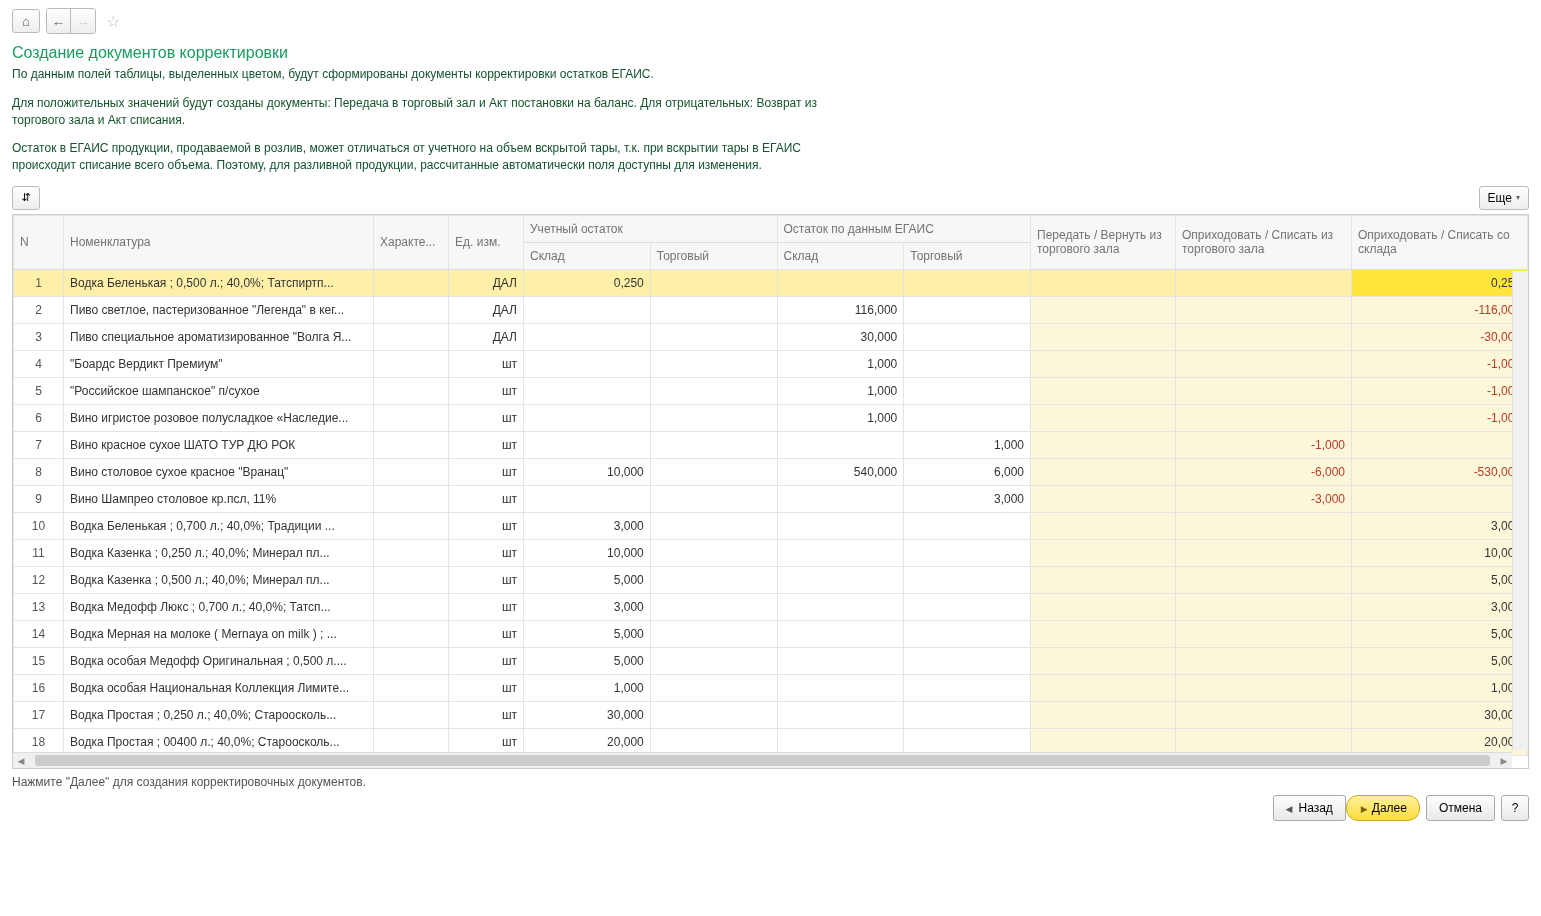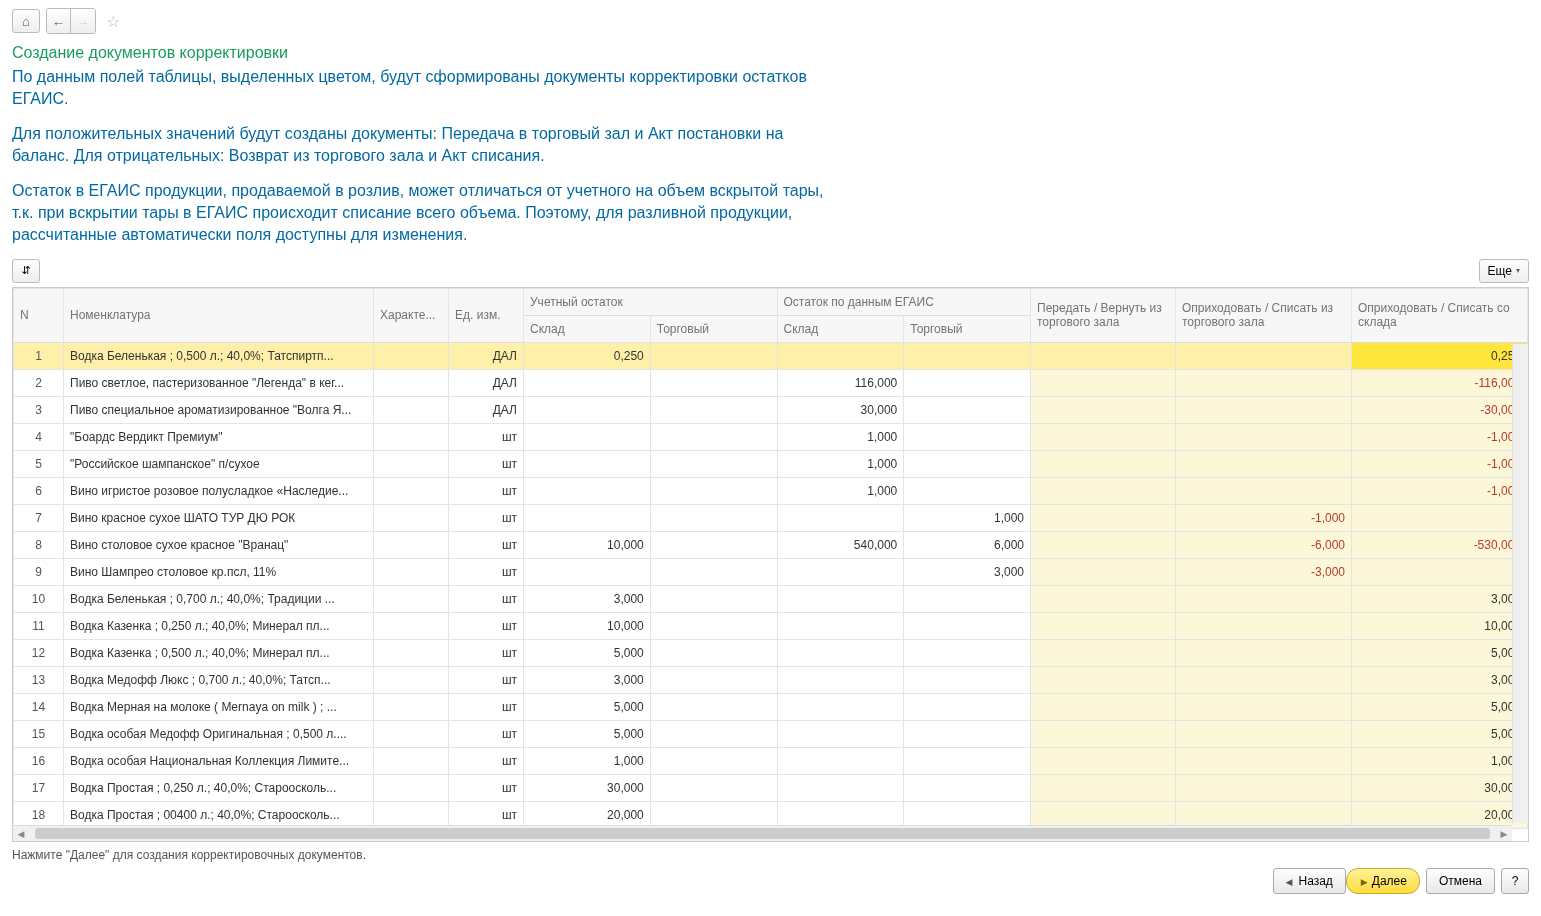"По данным полей таблицы, выделенных" .desc { color: #0369a1 -> #14532d; font-size: 16px -> 12px }
